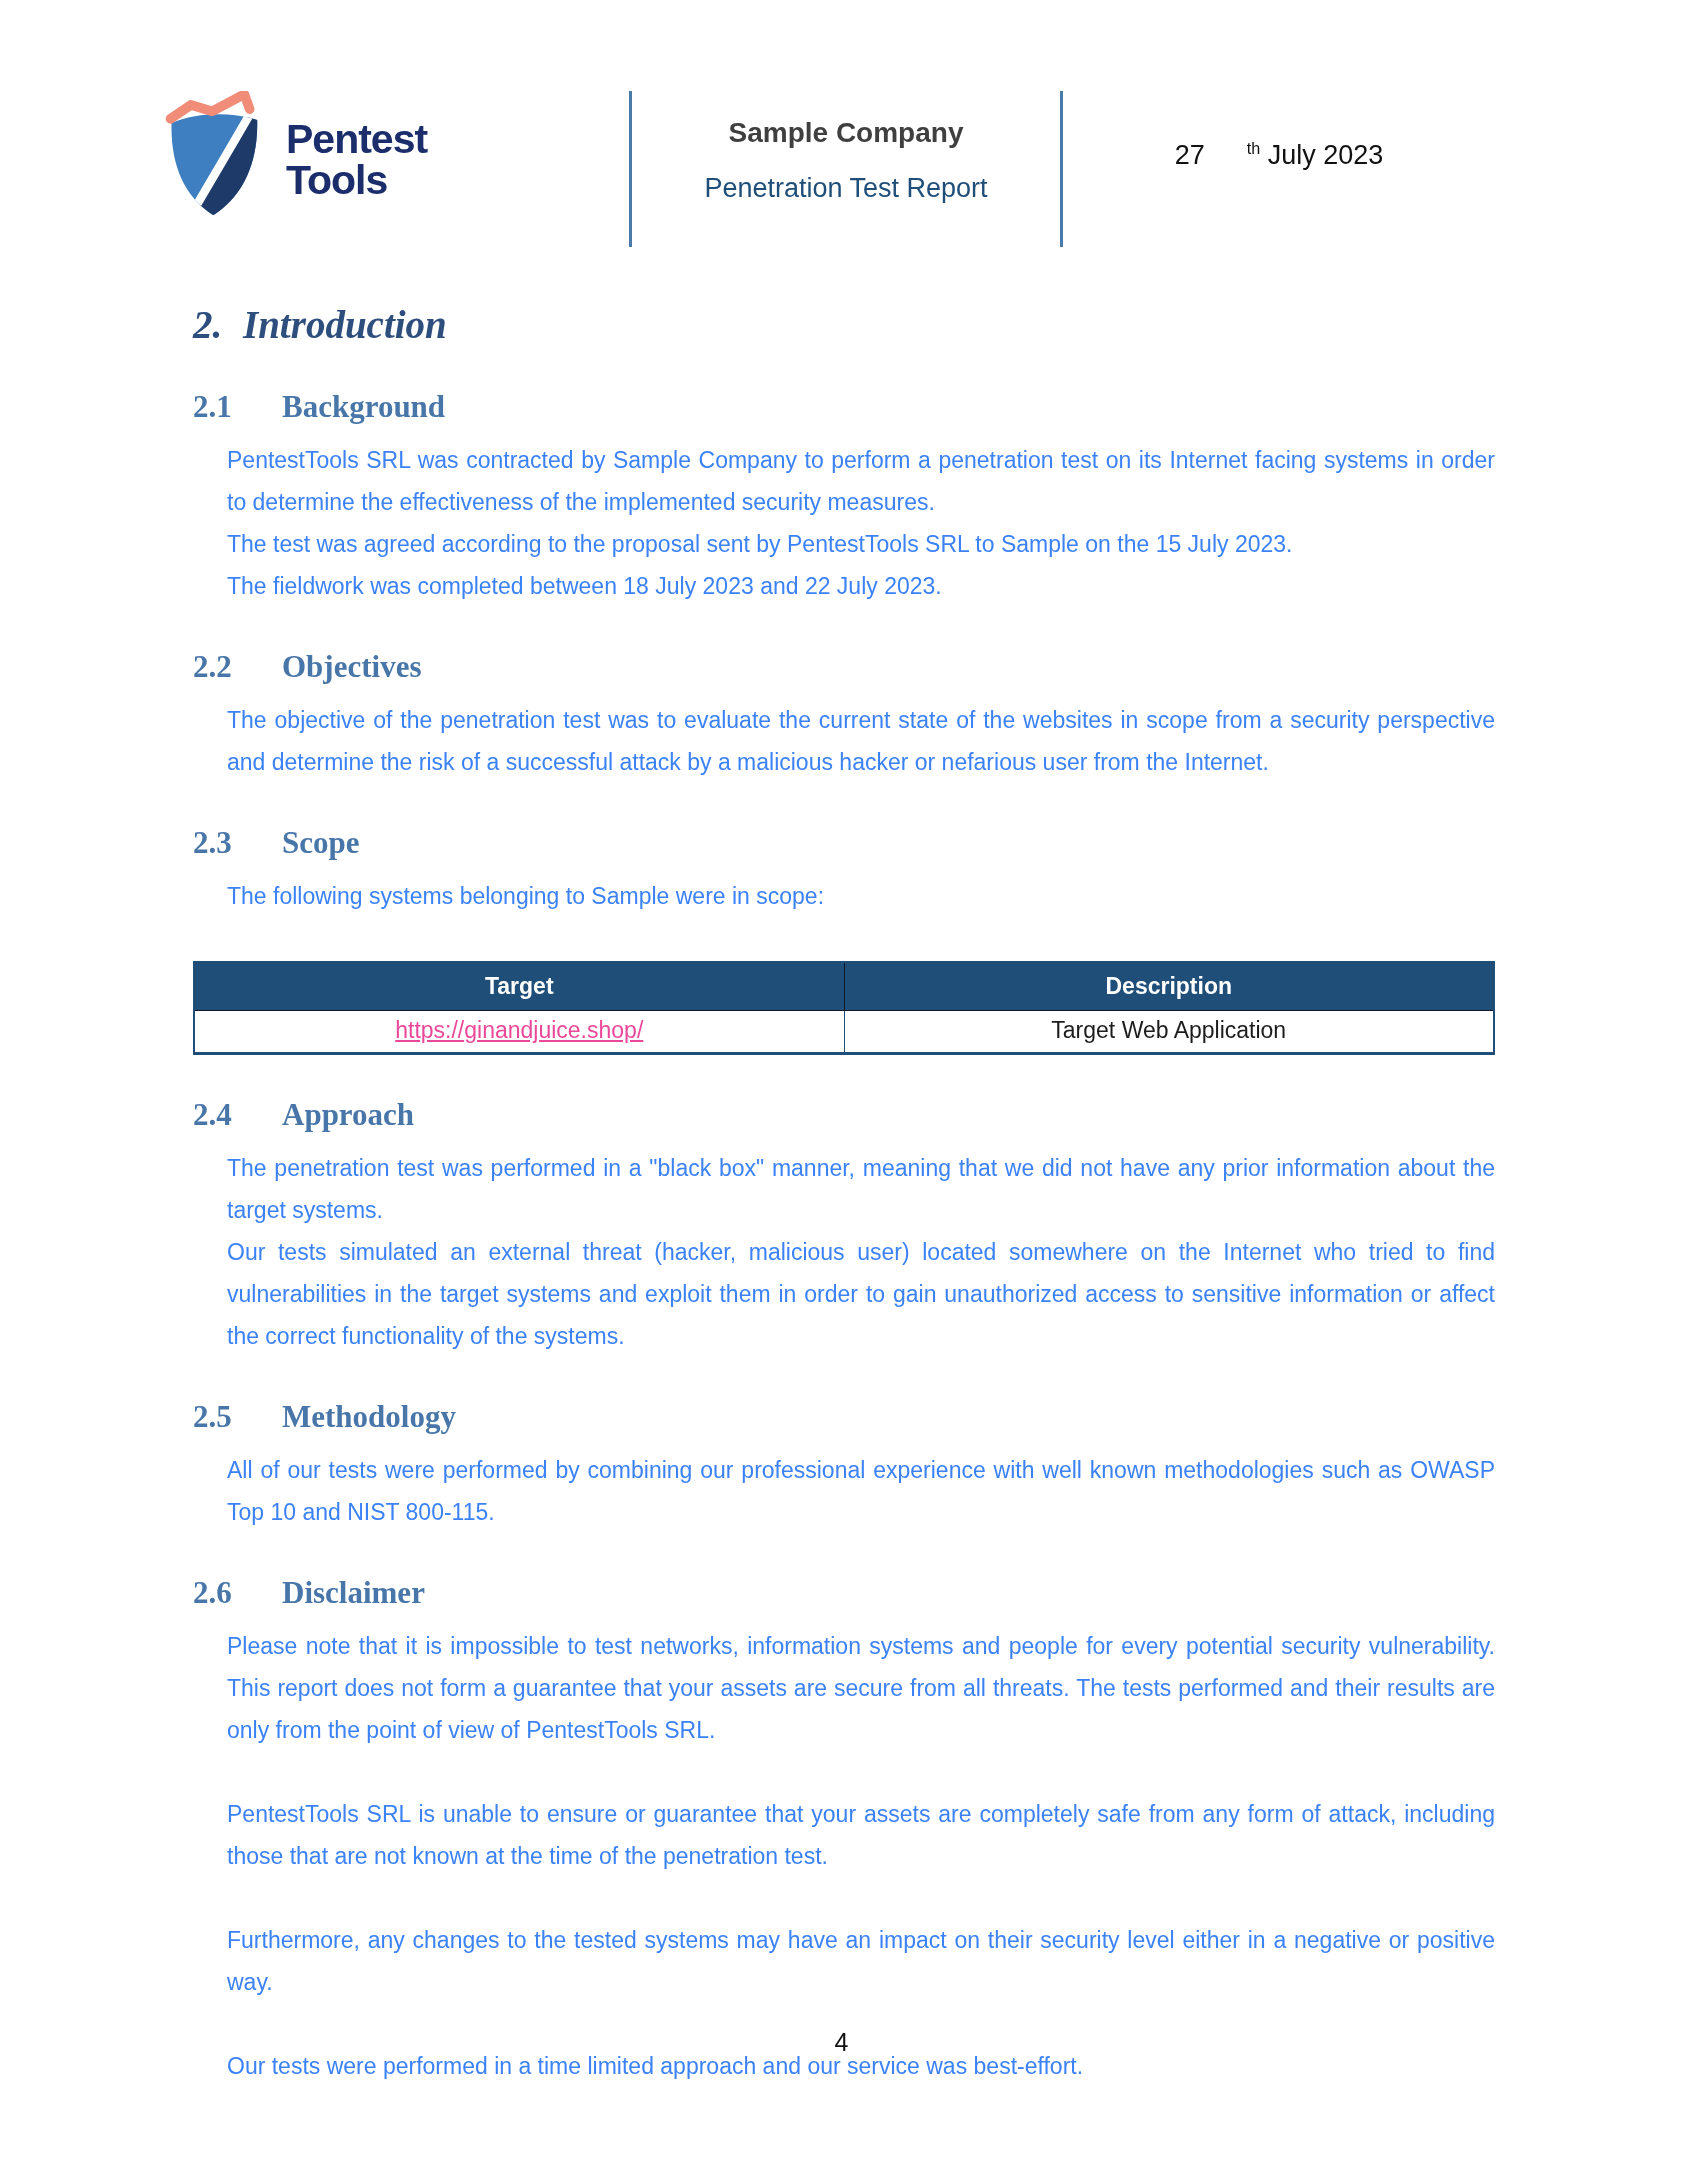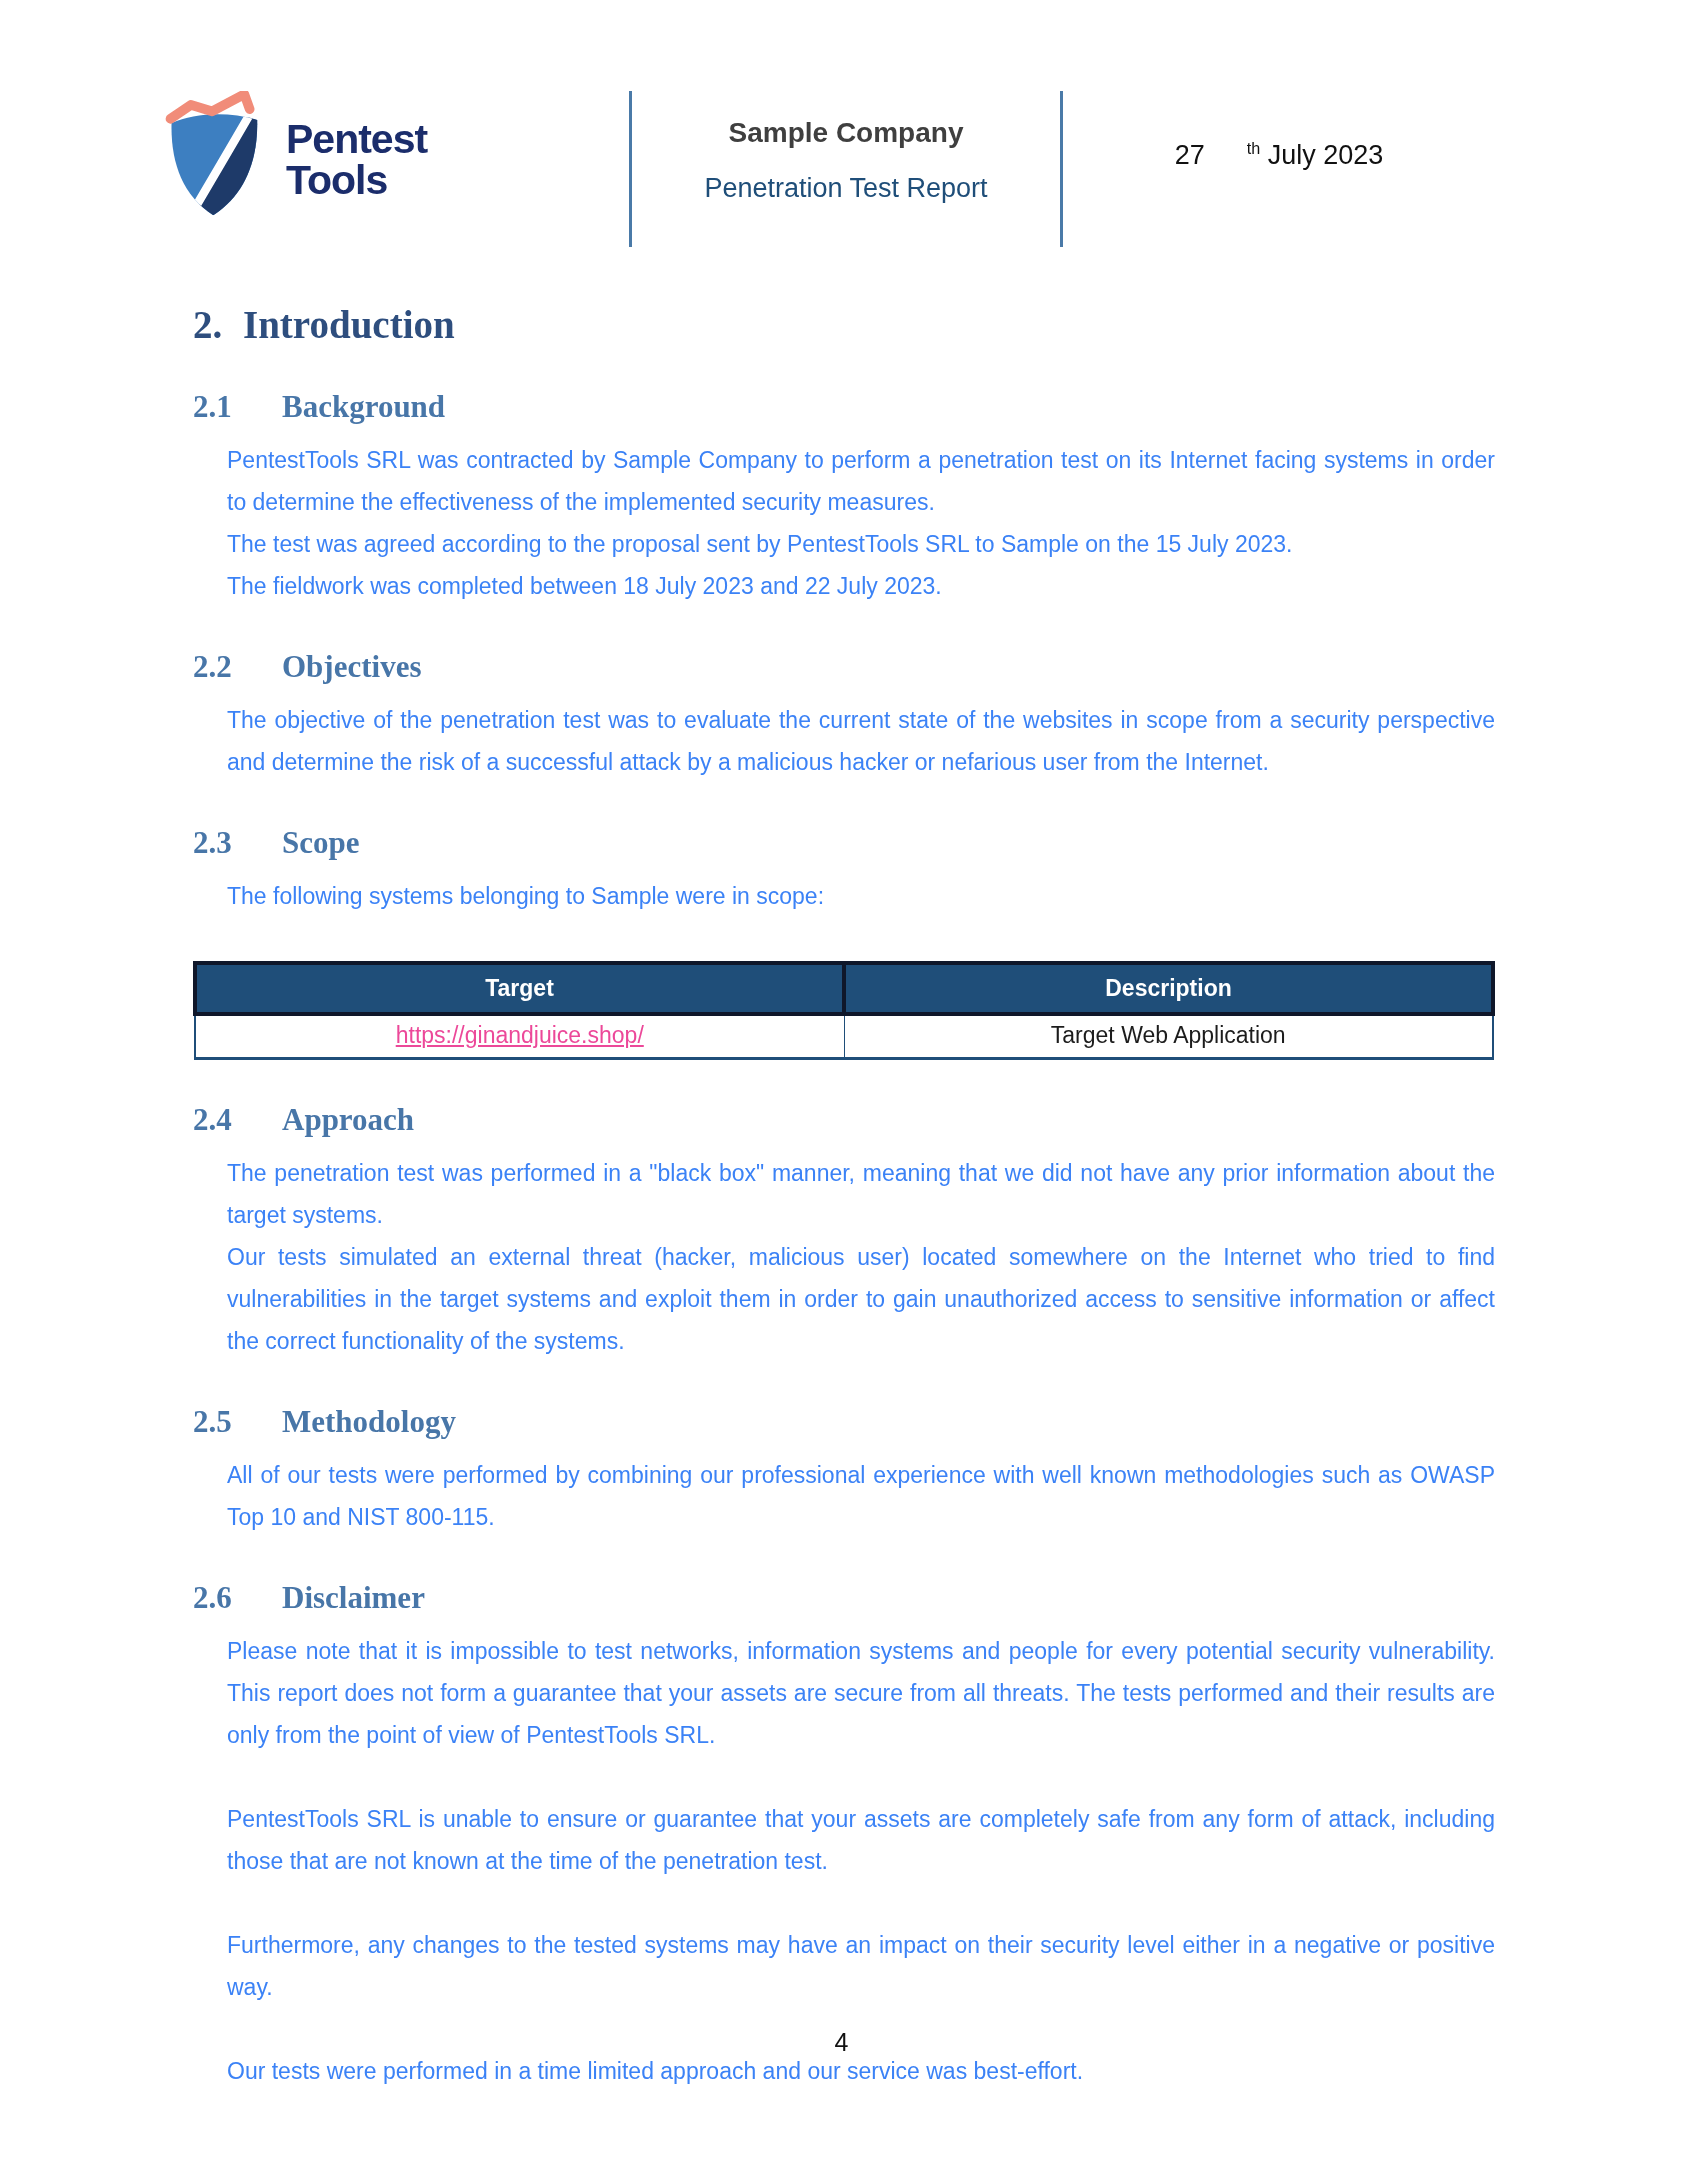"2. Introduction" h1 { font-style: none -> italic }
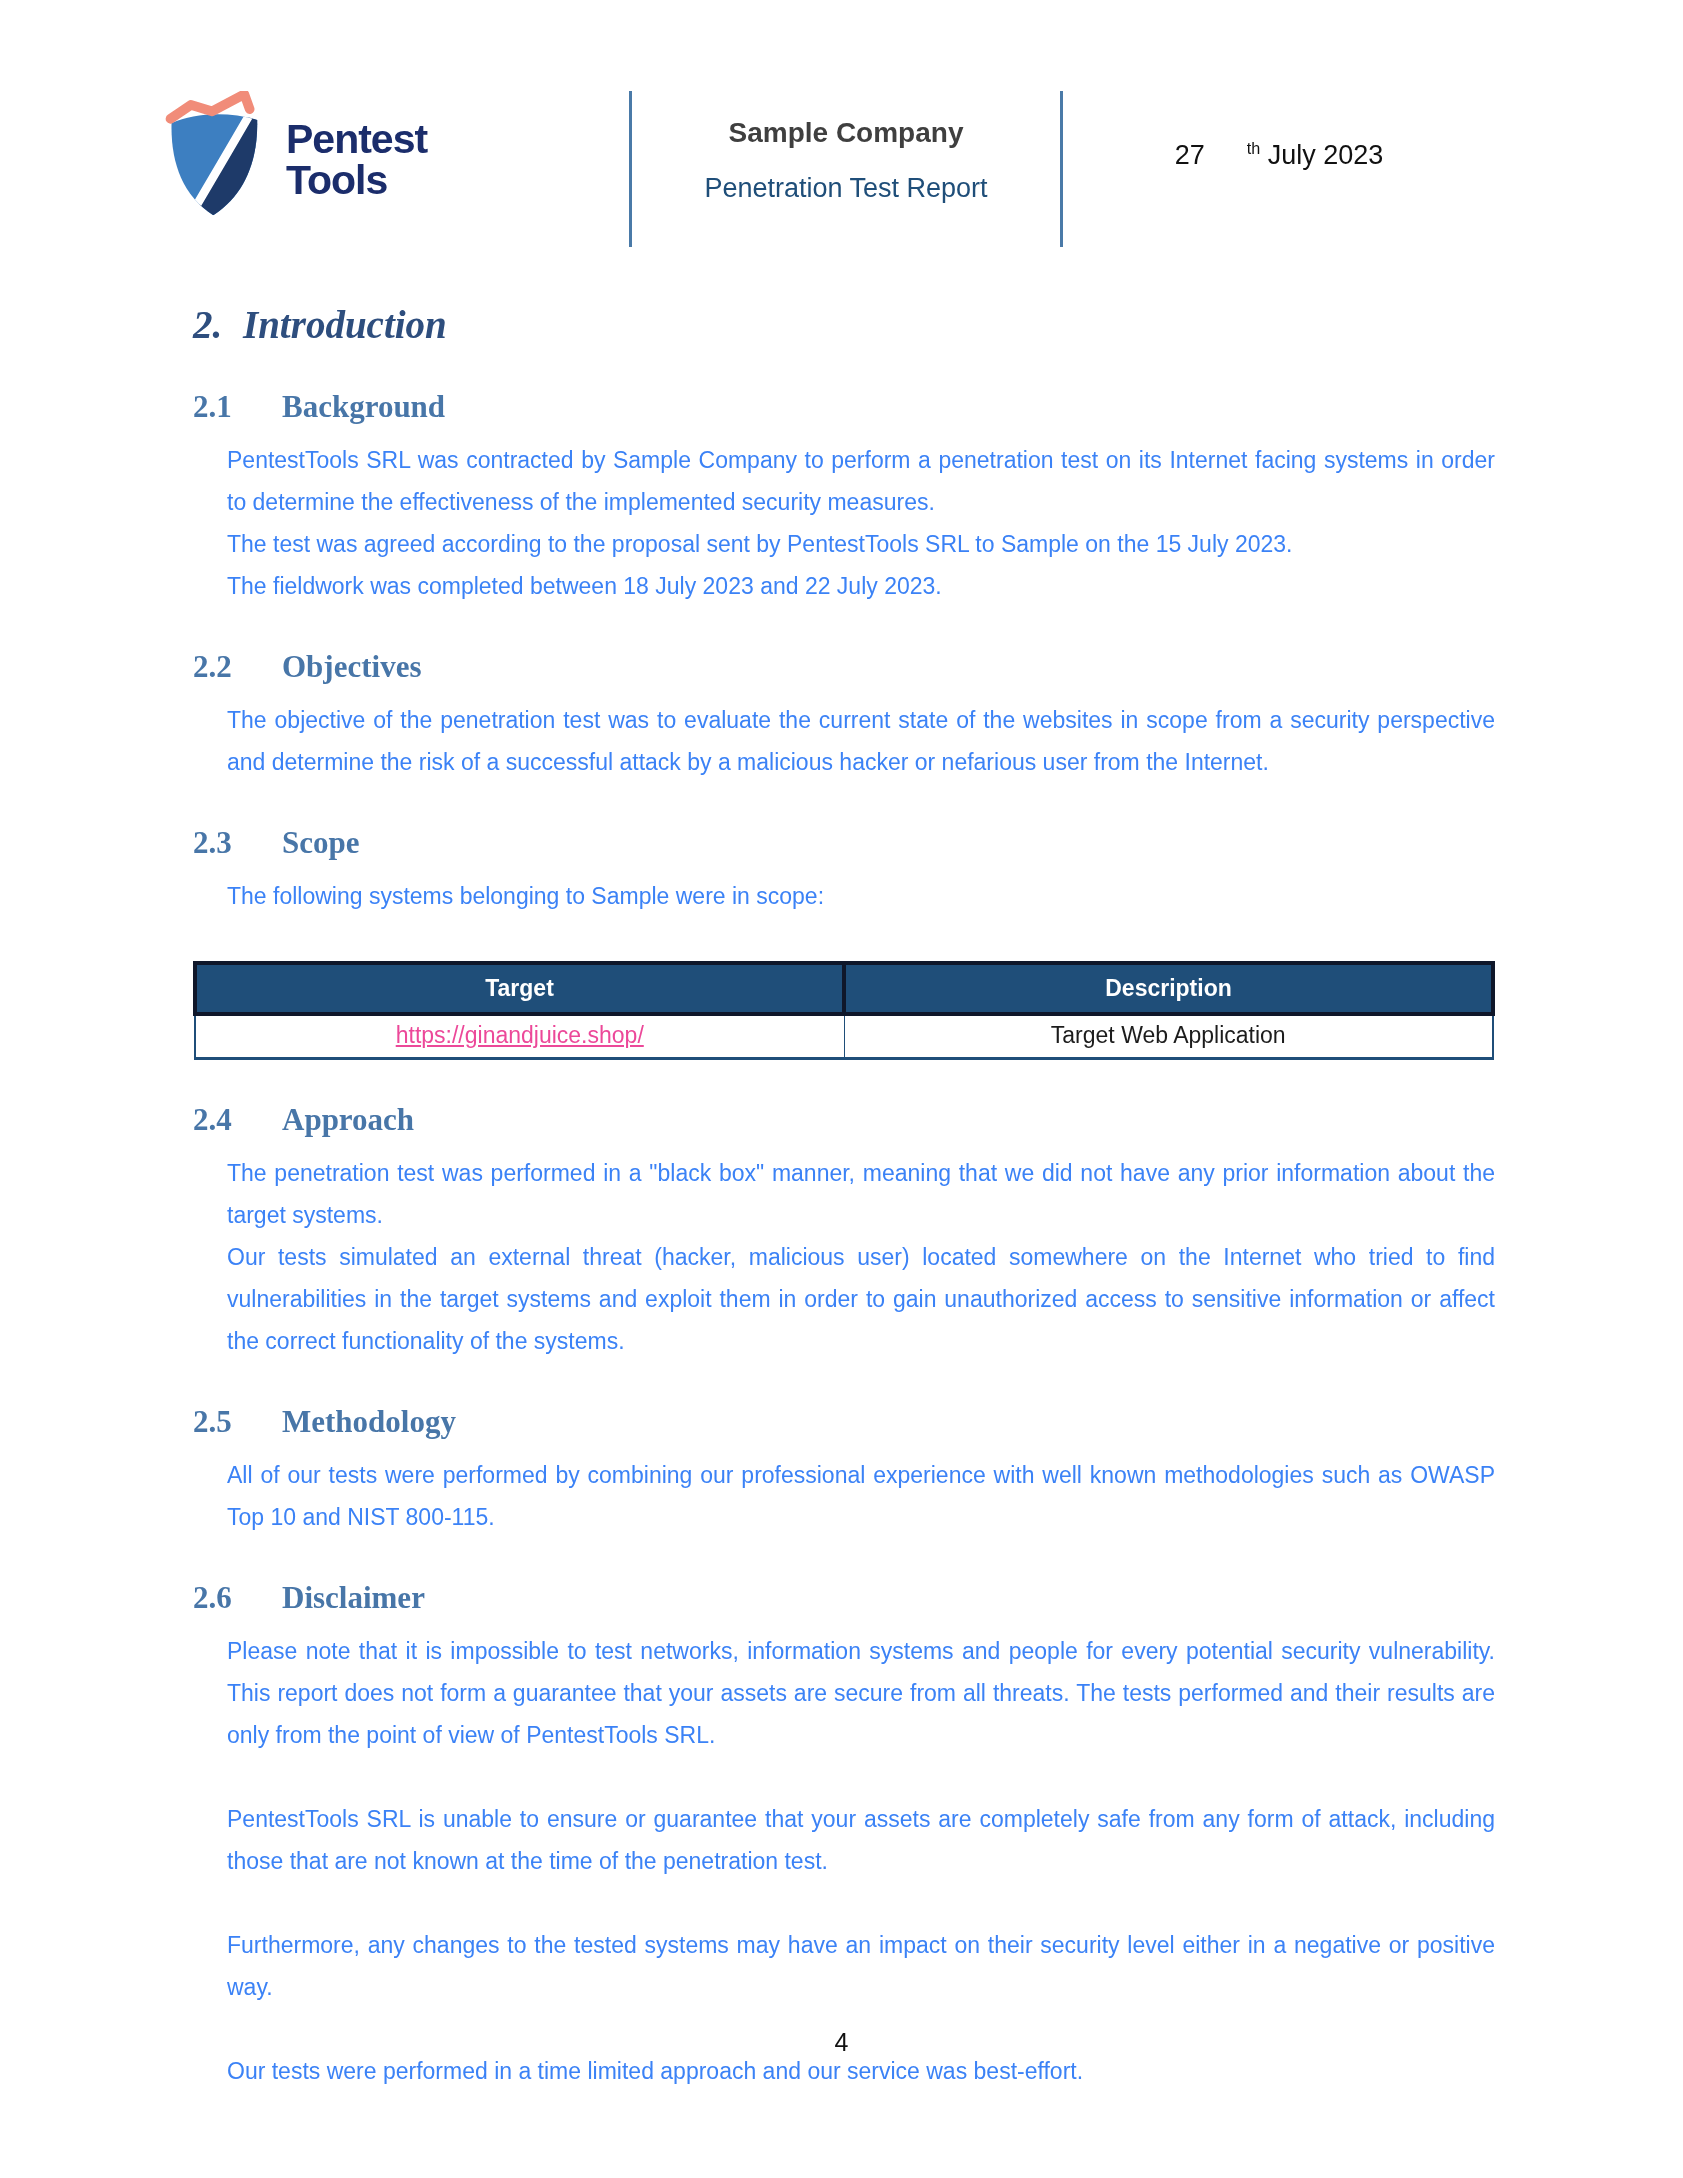"Target" table.scope th { border: 4px solid #0f172a -> 1px solid #0f172a }
